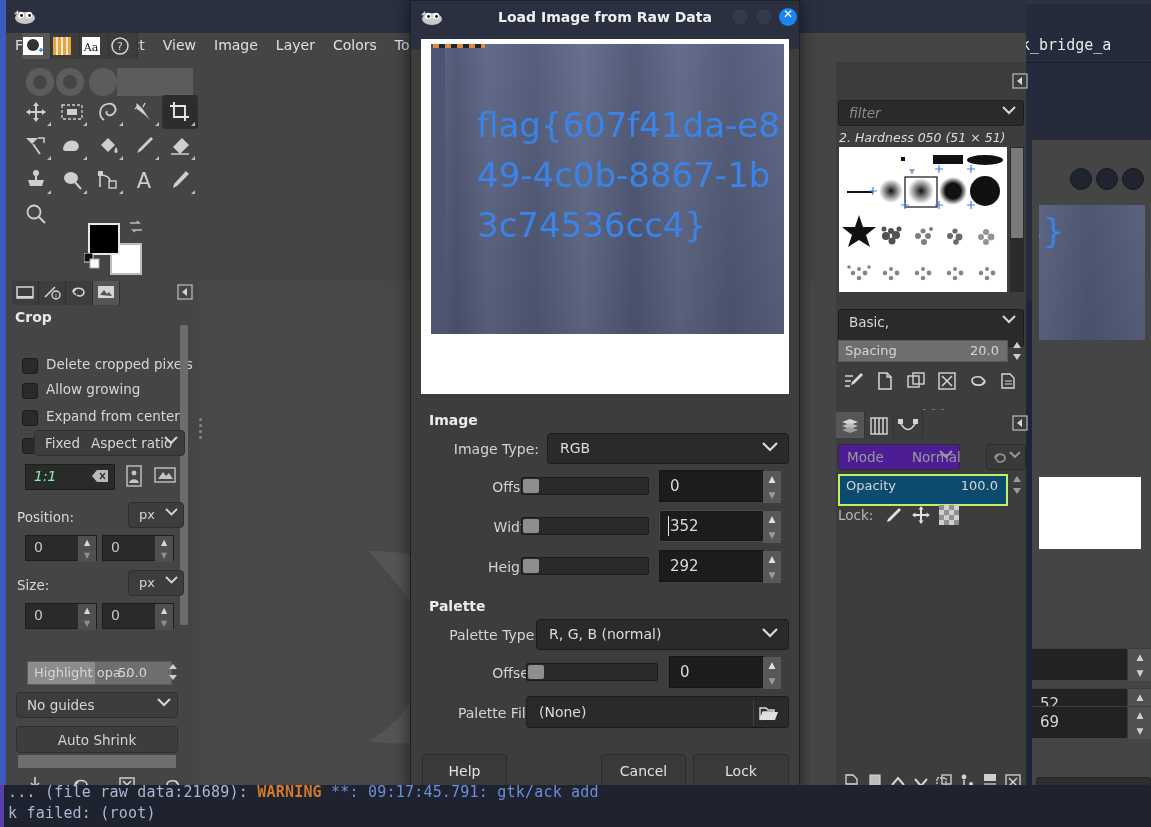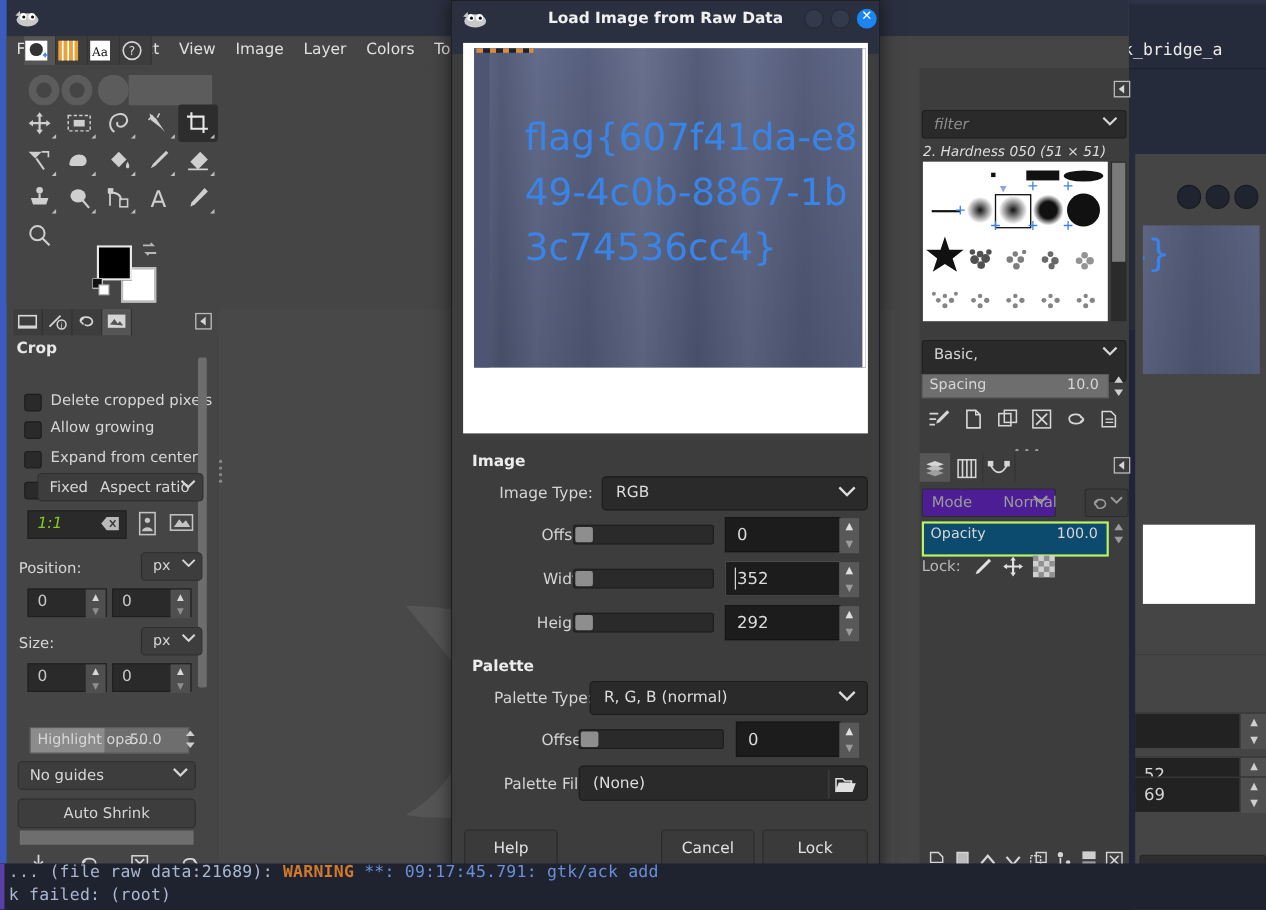"10.0" span.val { text: 10.0 -> 20.0 }
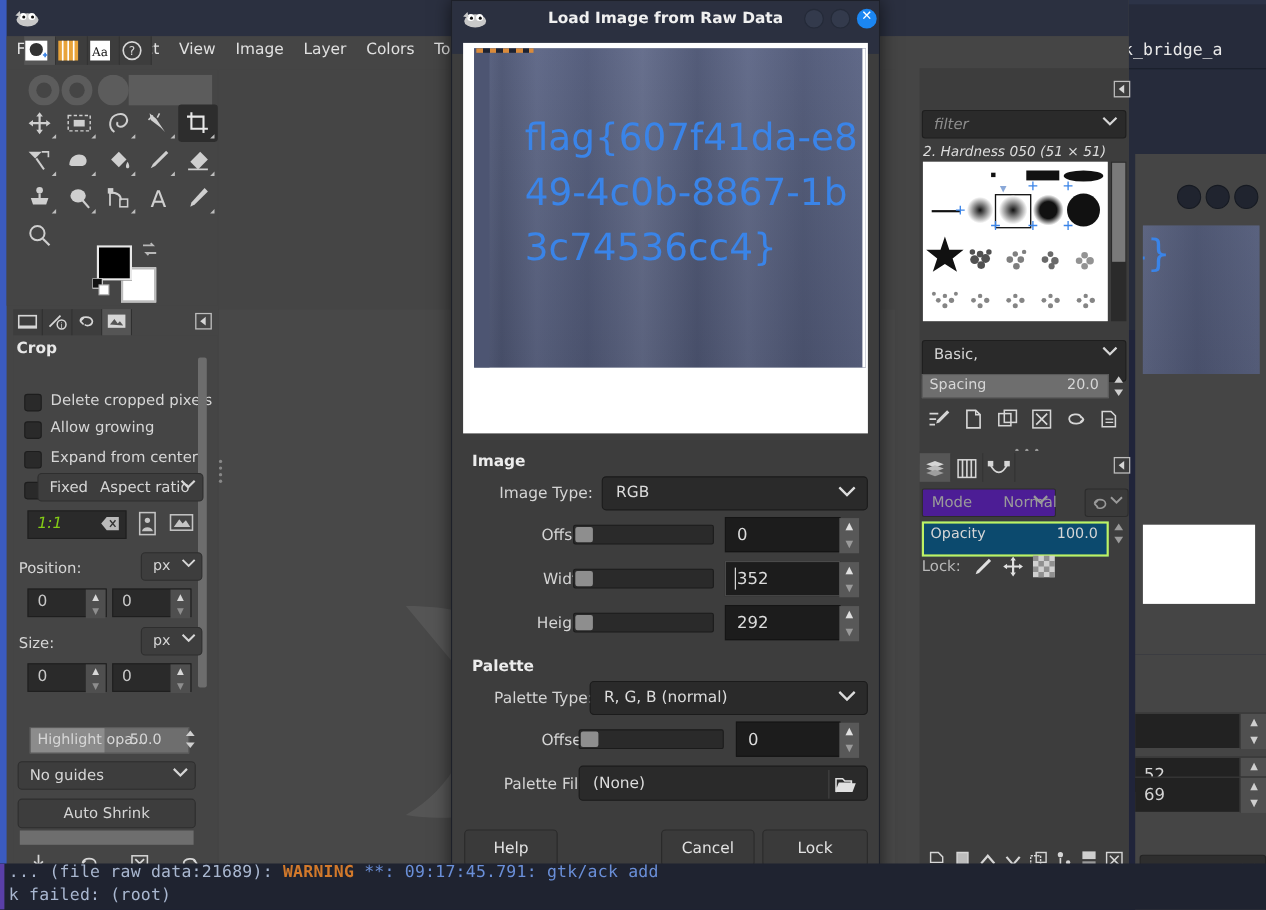"1:1" .ratio-box .v { color: #84cc16 -> #86efac }
